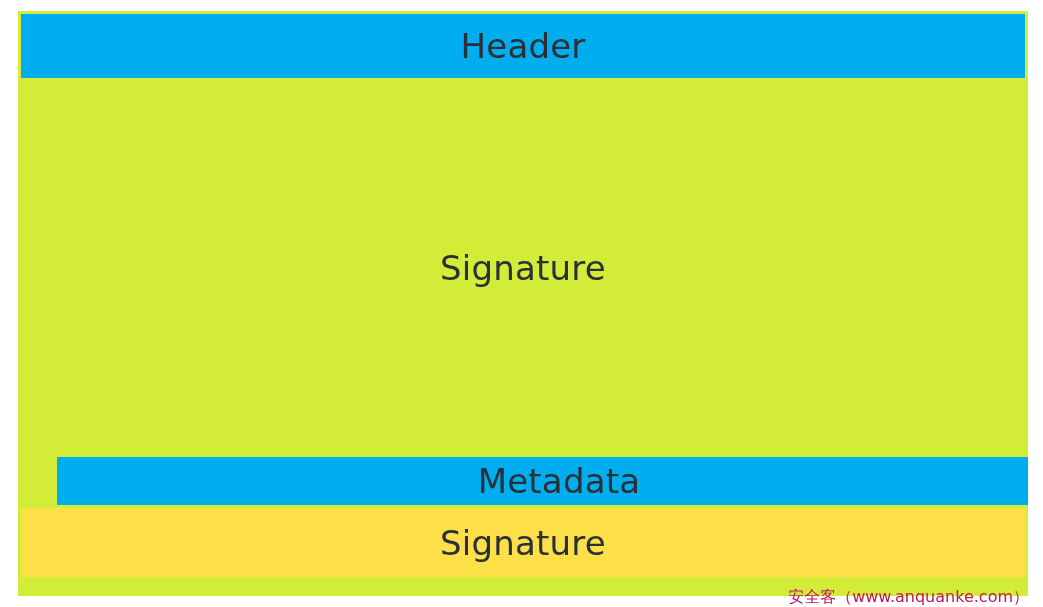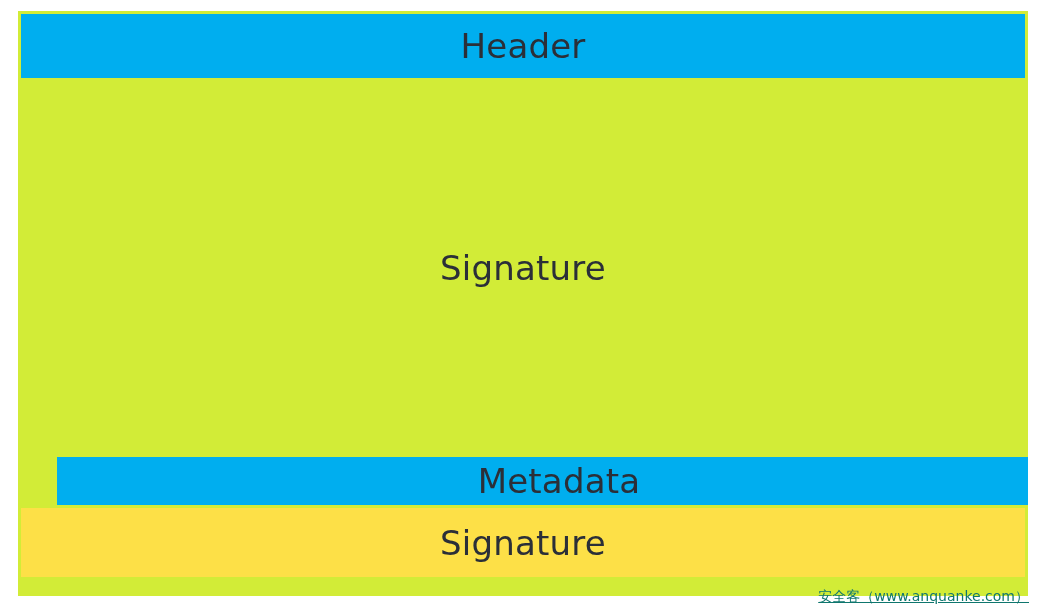"安全客（www.anquanke.com）" #watermark { color: #0f766e -> #be185d; font-size: 14px -> 16px; text-decoration: underline -> none }
